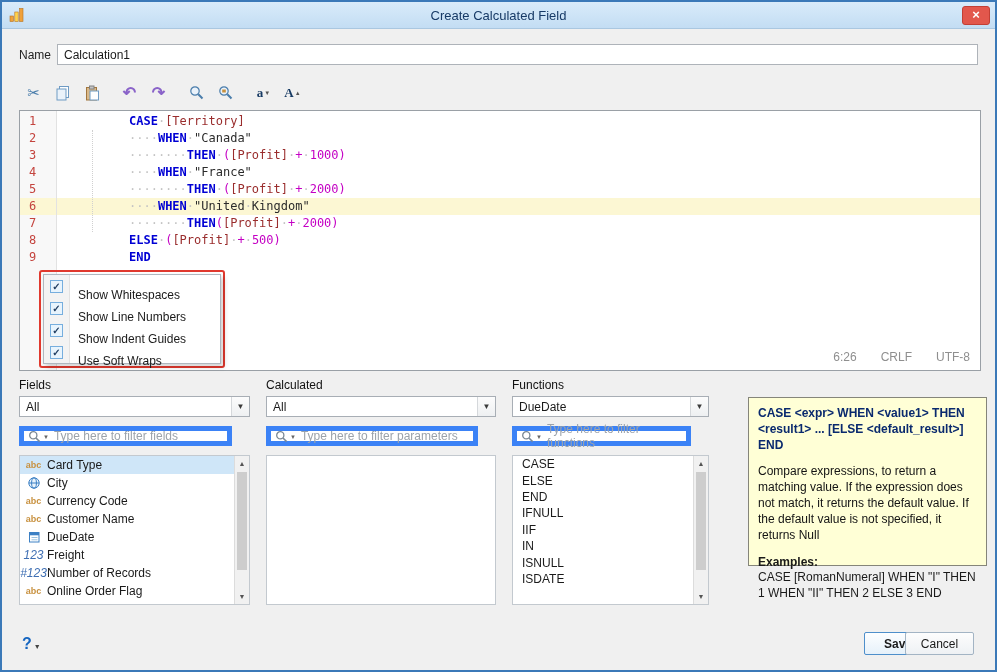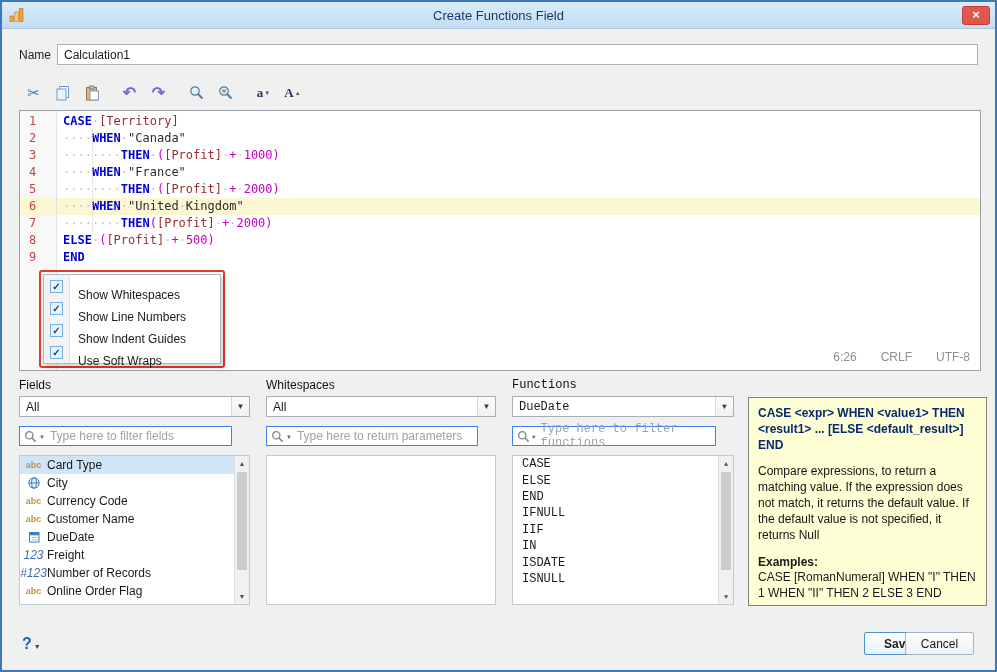"Create Functions Field" span.title { text: Functions -> Calculated }
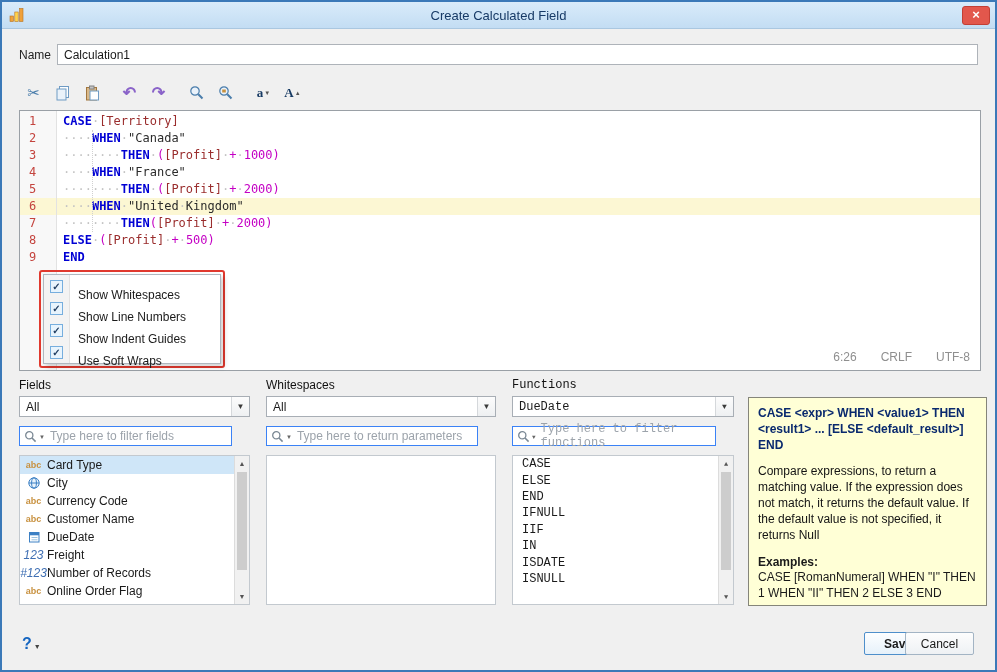"CASE·[Territory]" .codetxt { margin-left: none -> 48px; padding-left: 7px -> 25px }
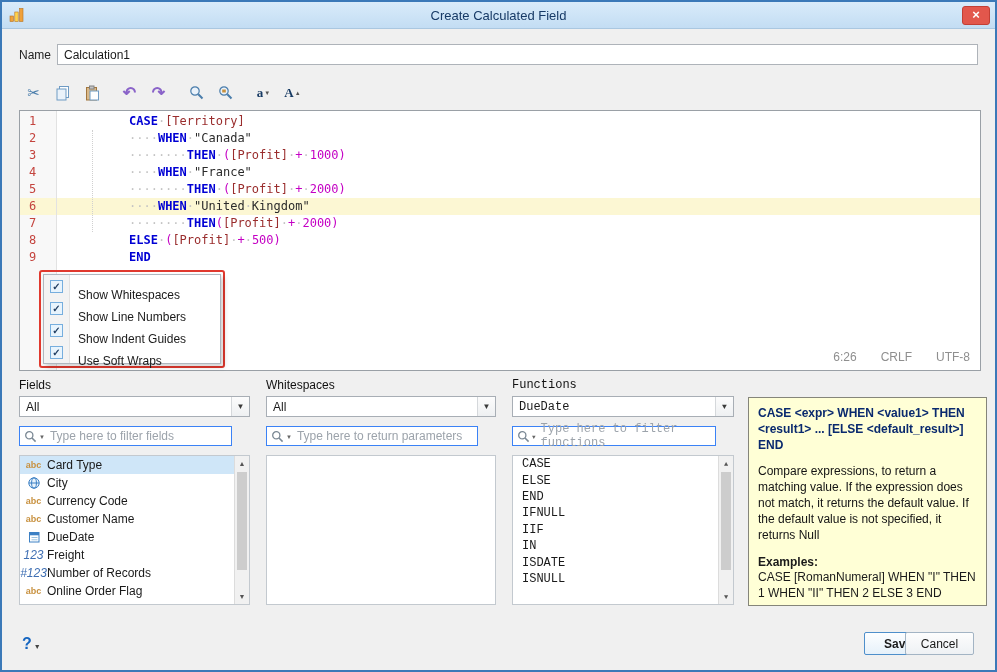"Whitespaces" div.panel-label { text: Whitespaces -> Calculated }
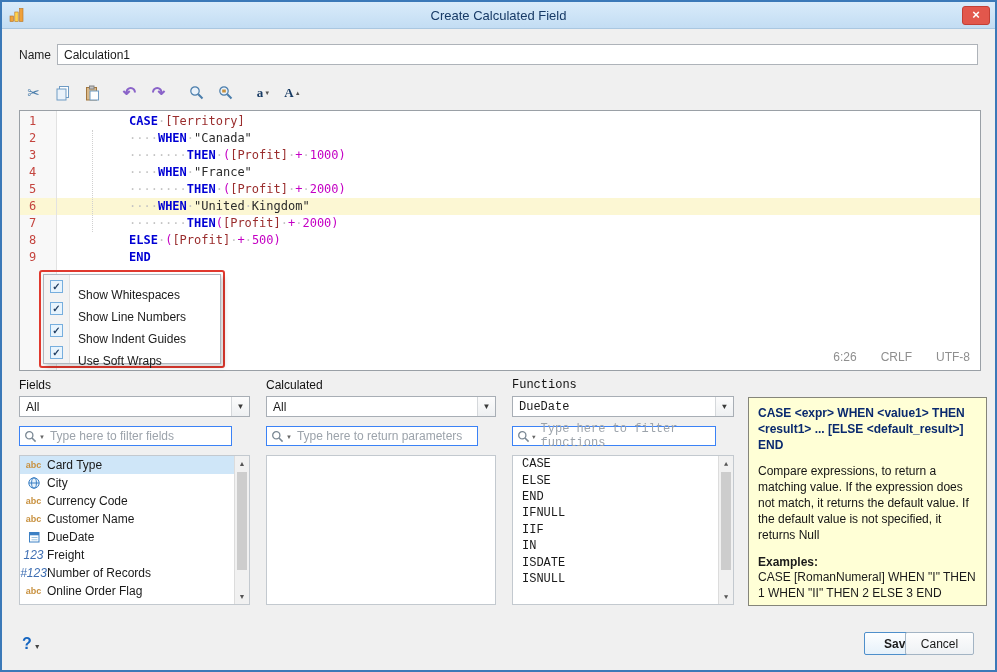"Functions" #functions-panel { font-family: Liberation Mono, monospace -> none; width: 222px -> 197px }
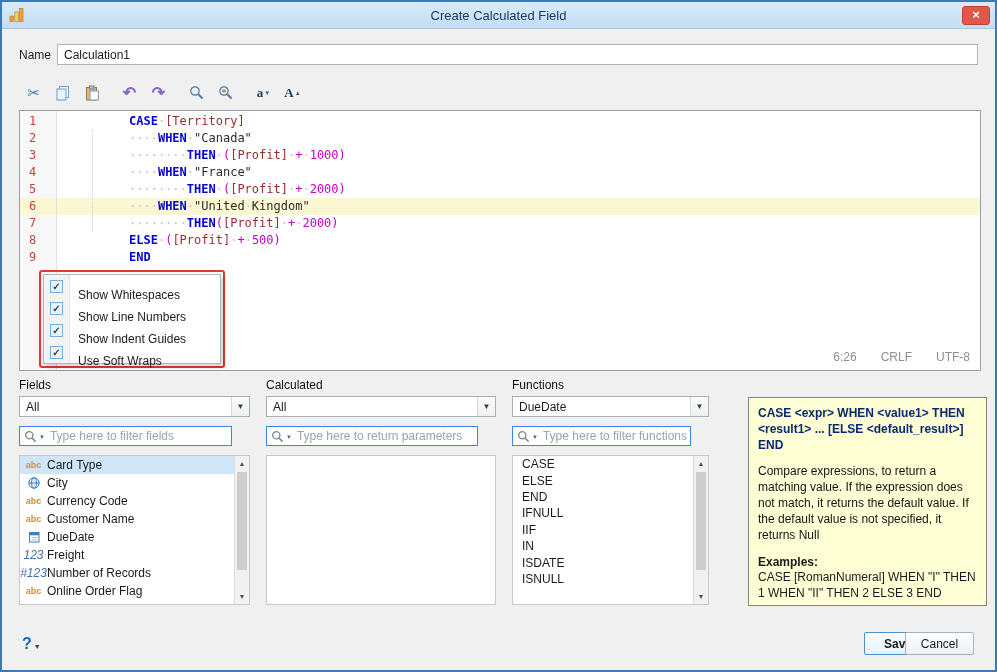"CASE <expr> WHEN <value1> THEN" .desc { height: 209px -> 169px }
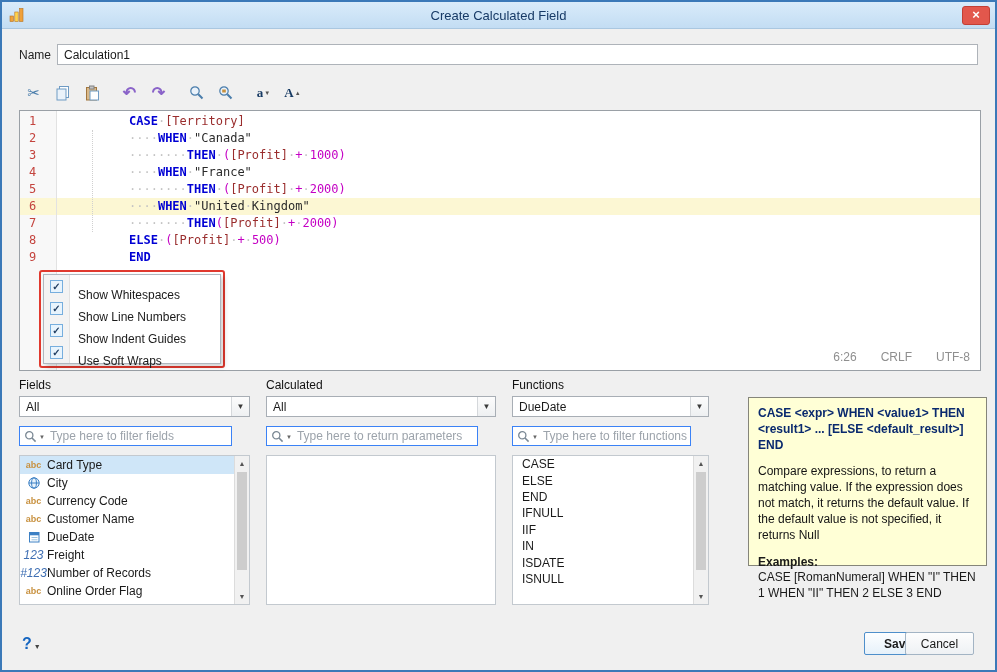"Type here to filter fields" .search { border: 1px solid #3b82f6 -> 5px solid #3b82f6 }
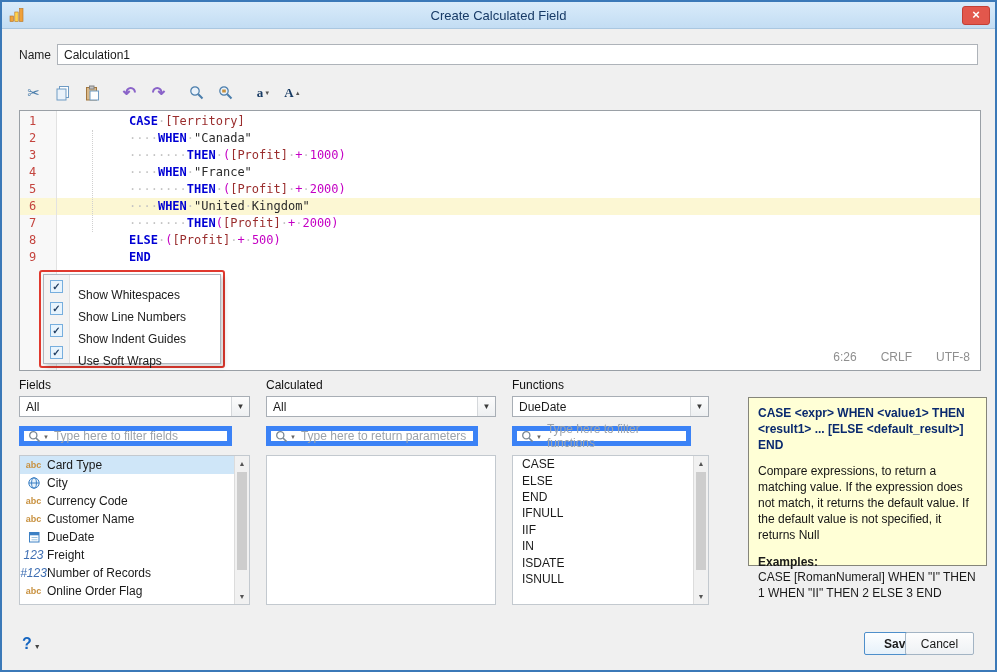"Type here to return parameters" span.ph { text: return -> filter }
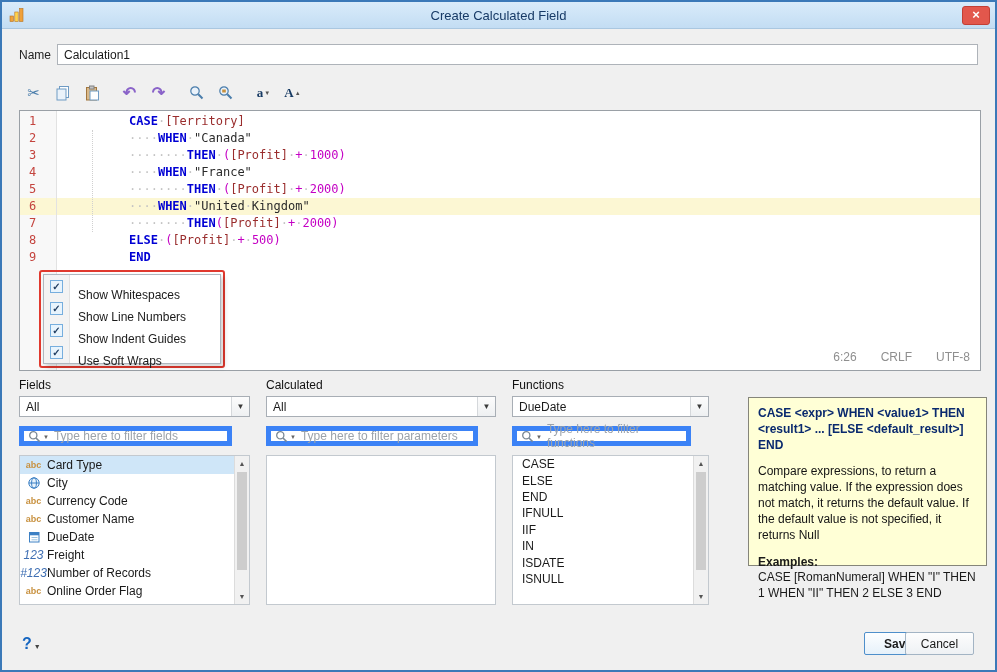"ISDATE" div.lrow { order: before "ISNULL" -> after "ISNULL" }
